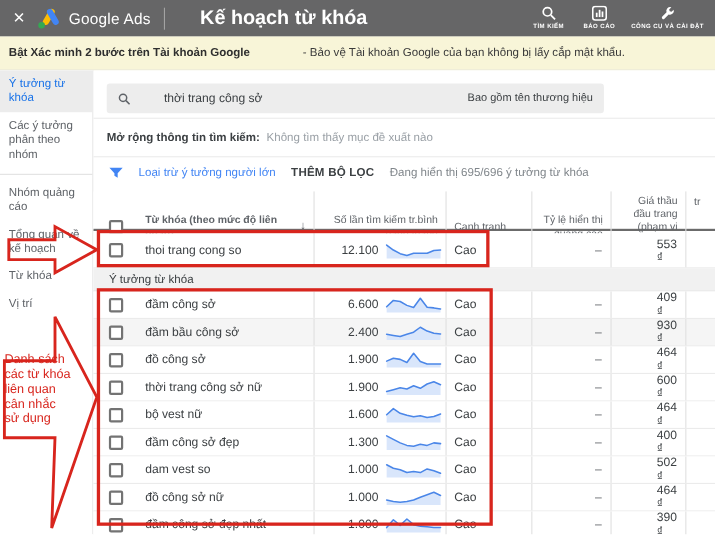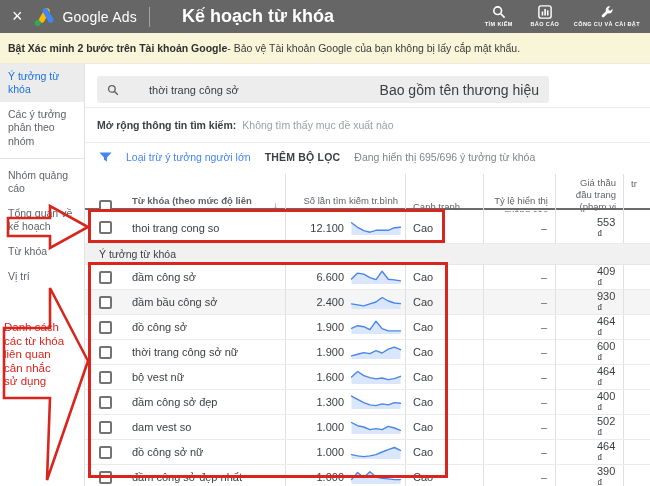"Bật Xác minh 2 bước" .banner { gap: none -> 48px }
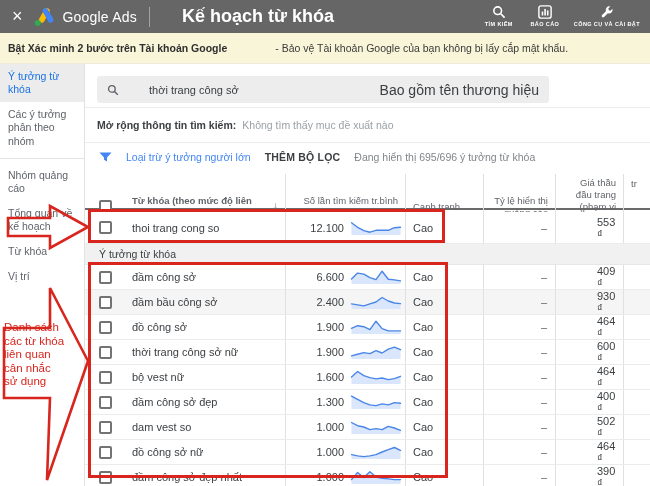"Bao gồm tên thương hiệu" .searchbox .brandopt { font-size: 14px -> 10px }
